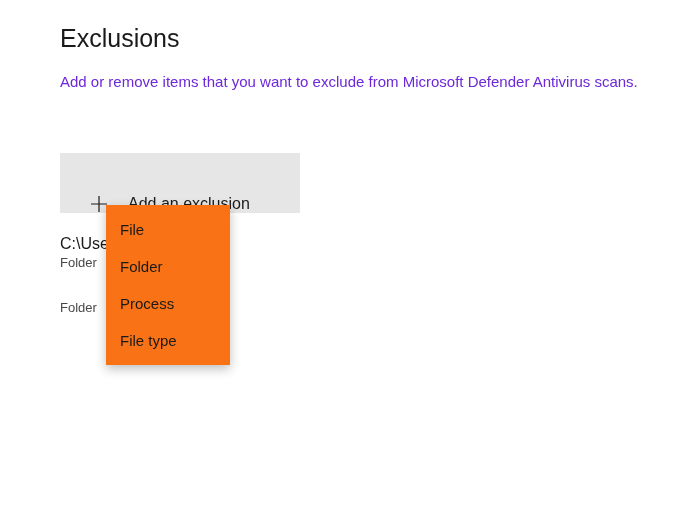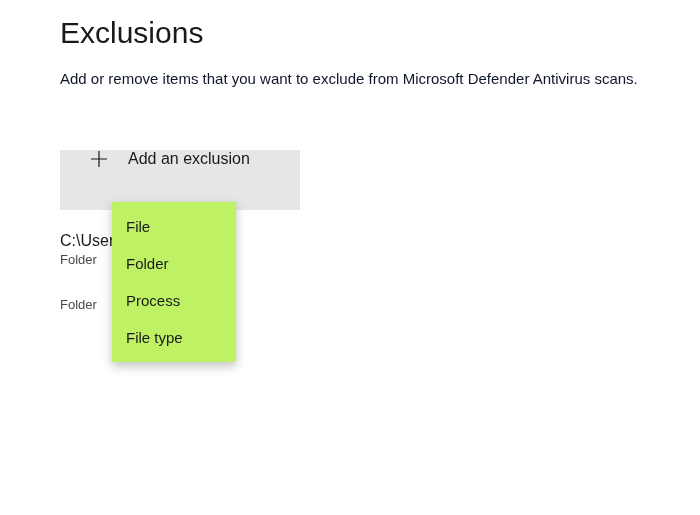"Exclusions" h1.title { font-size: 30px -> 25px; margin-top: 16px -> 24px }
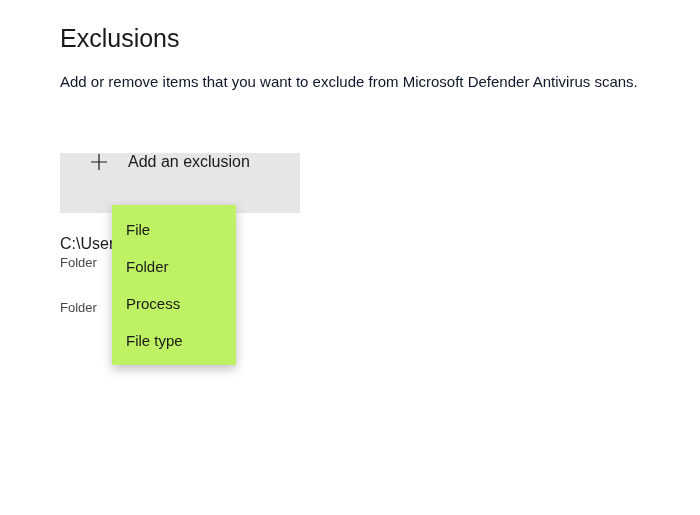"Add or remove items that" .desc { color: #0f172a -> #6d28d9 }
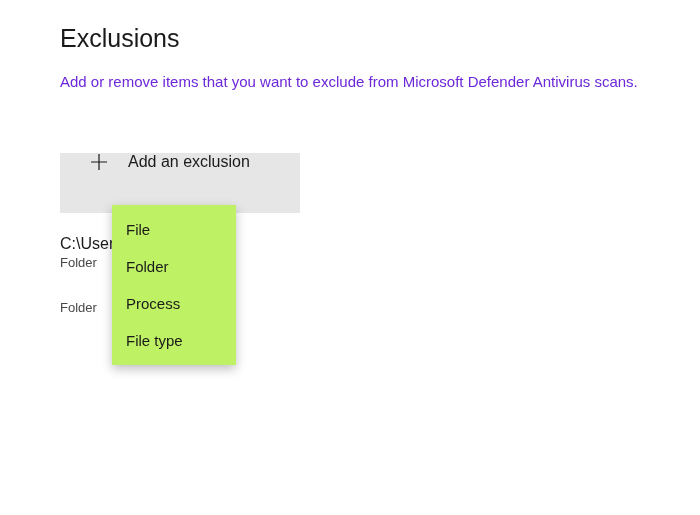"Add an exclusion" .add-btn { align-items: flex-start -> flex-end }
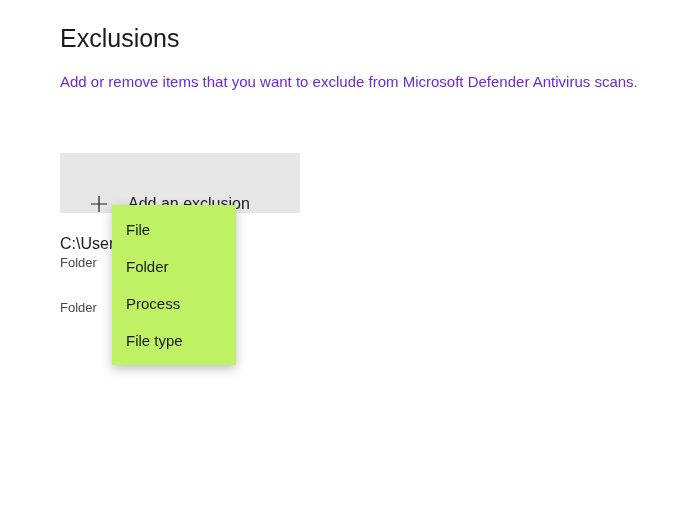"File" .menu { background: #bef264 -> #f97316; left: 52px -> 46px }
